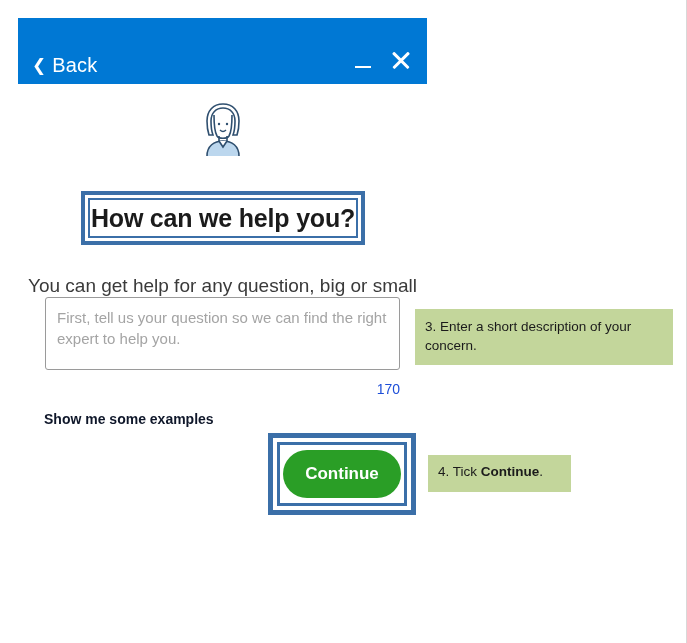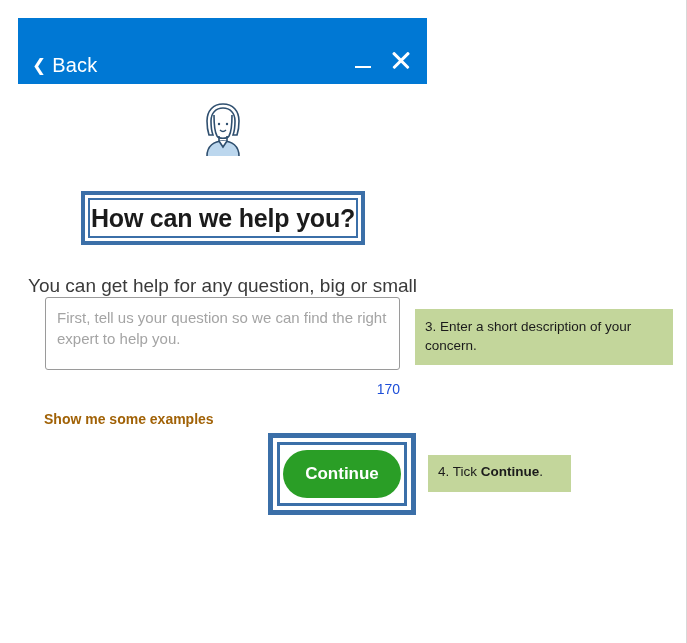"Show me some examples" .examples-link { color: #a16207 -> #0f172a }
